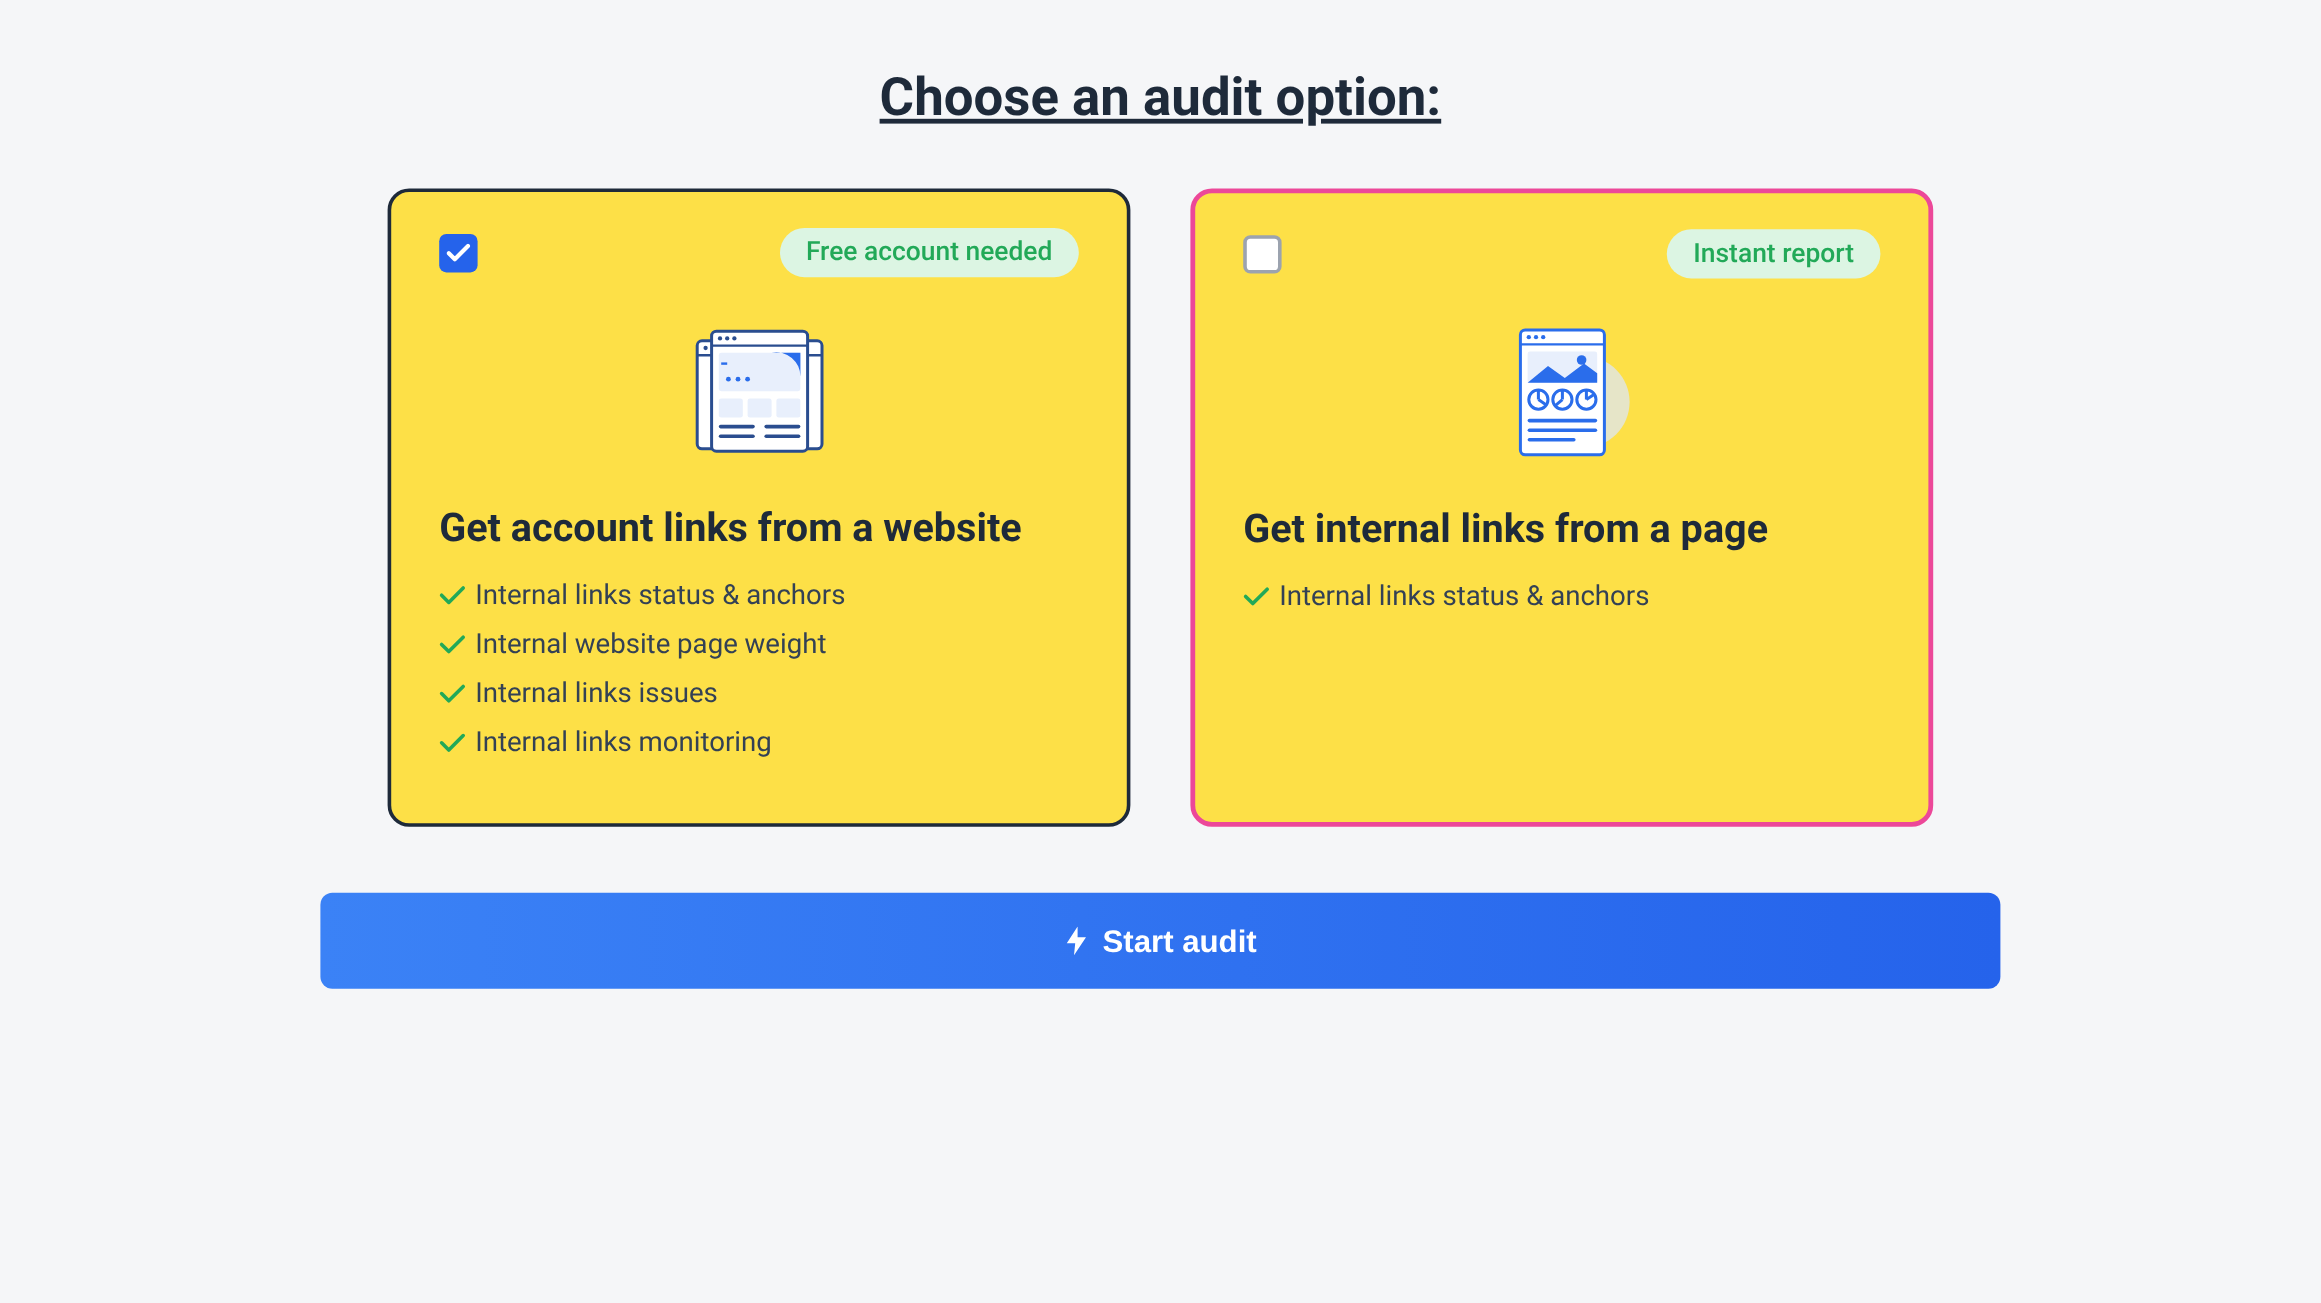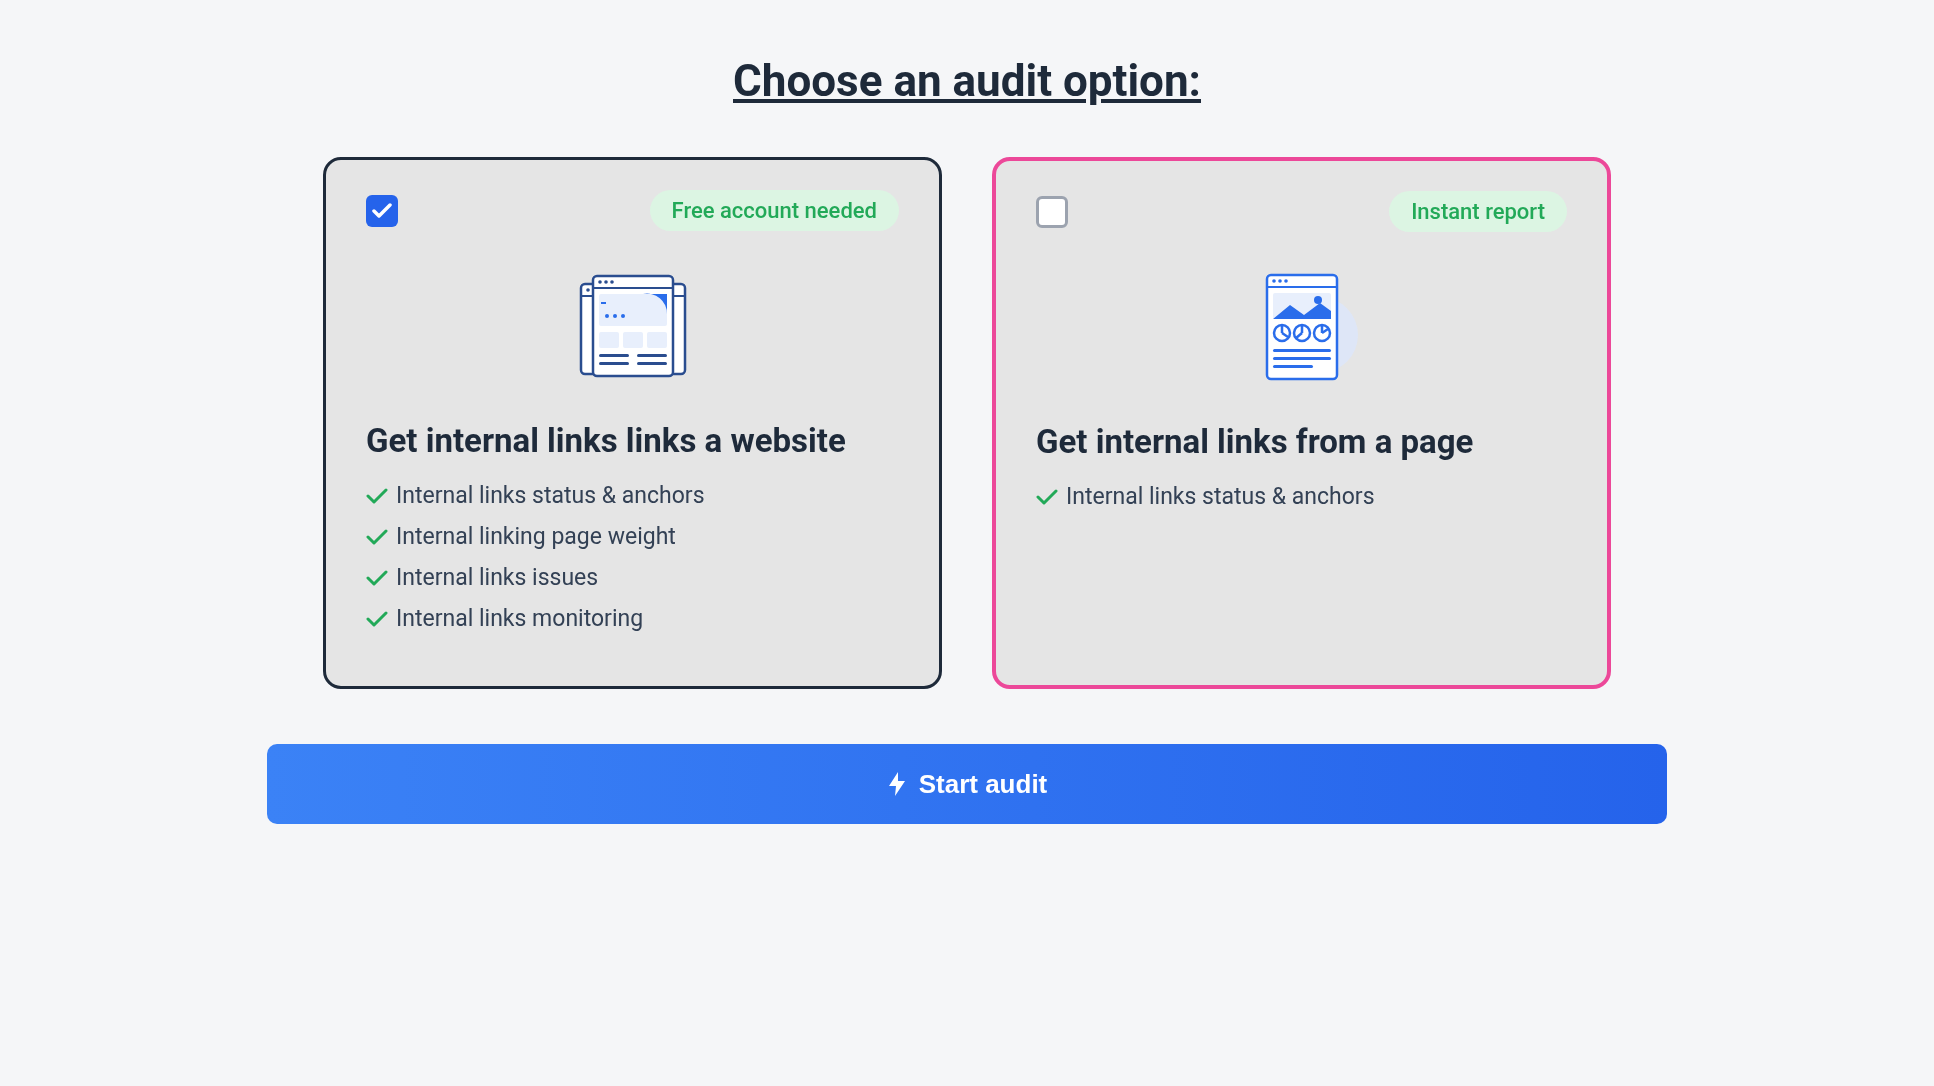"Free account needed" .card { background: #e5e5e5 -> #fde047 }
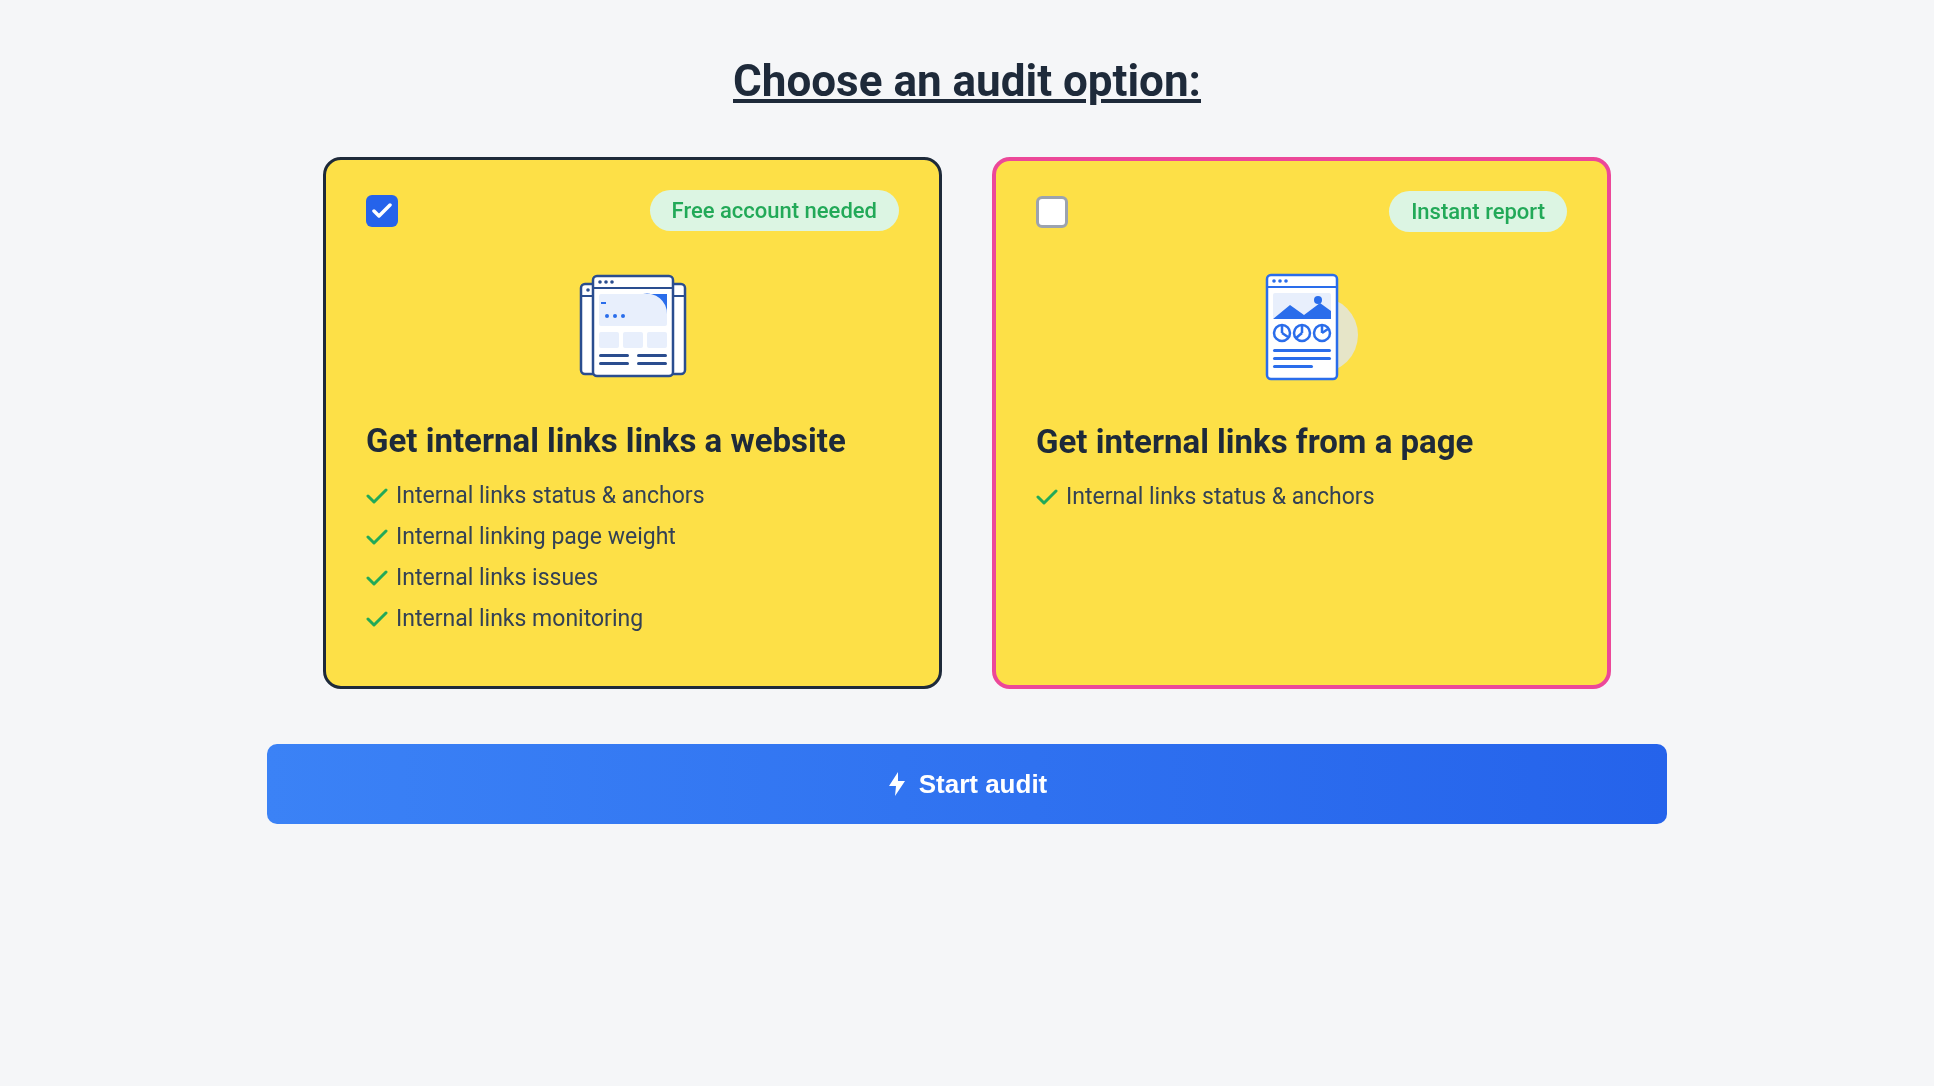"Get internal links links a" h2.card-title { text: internal links links -> account links from }
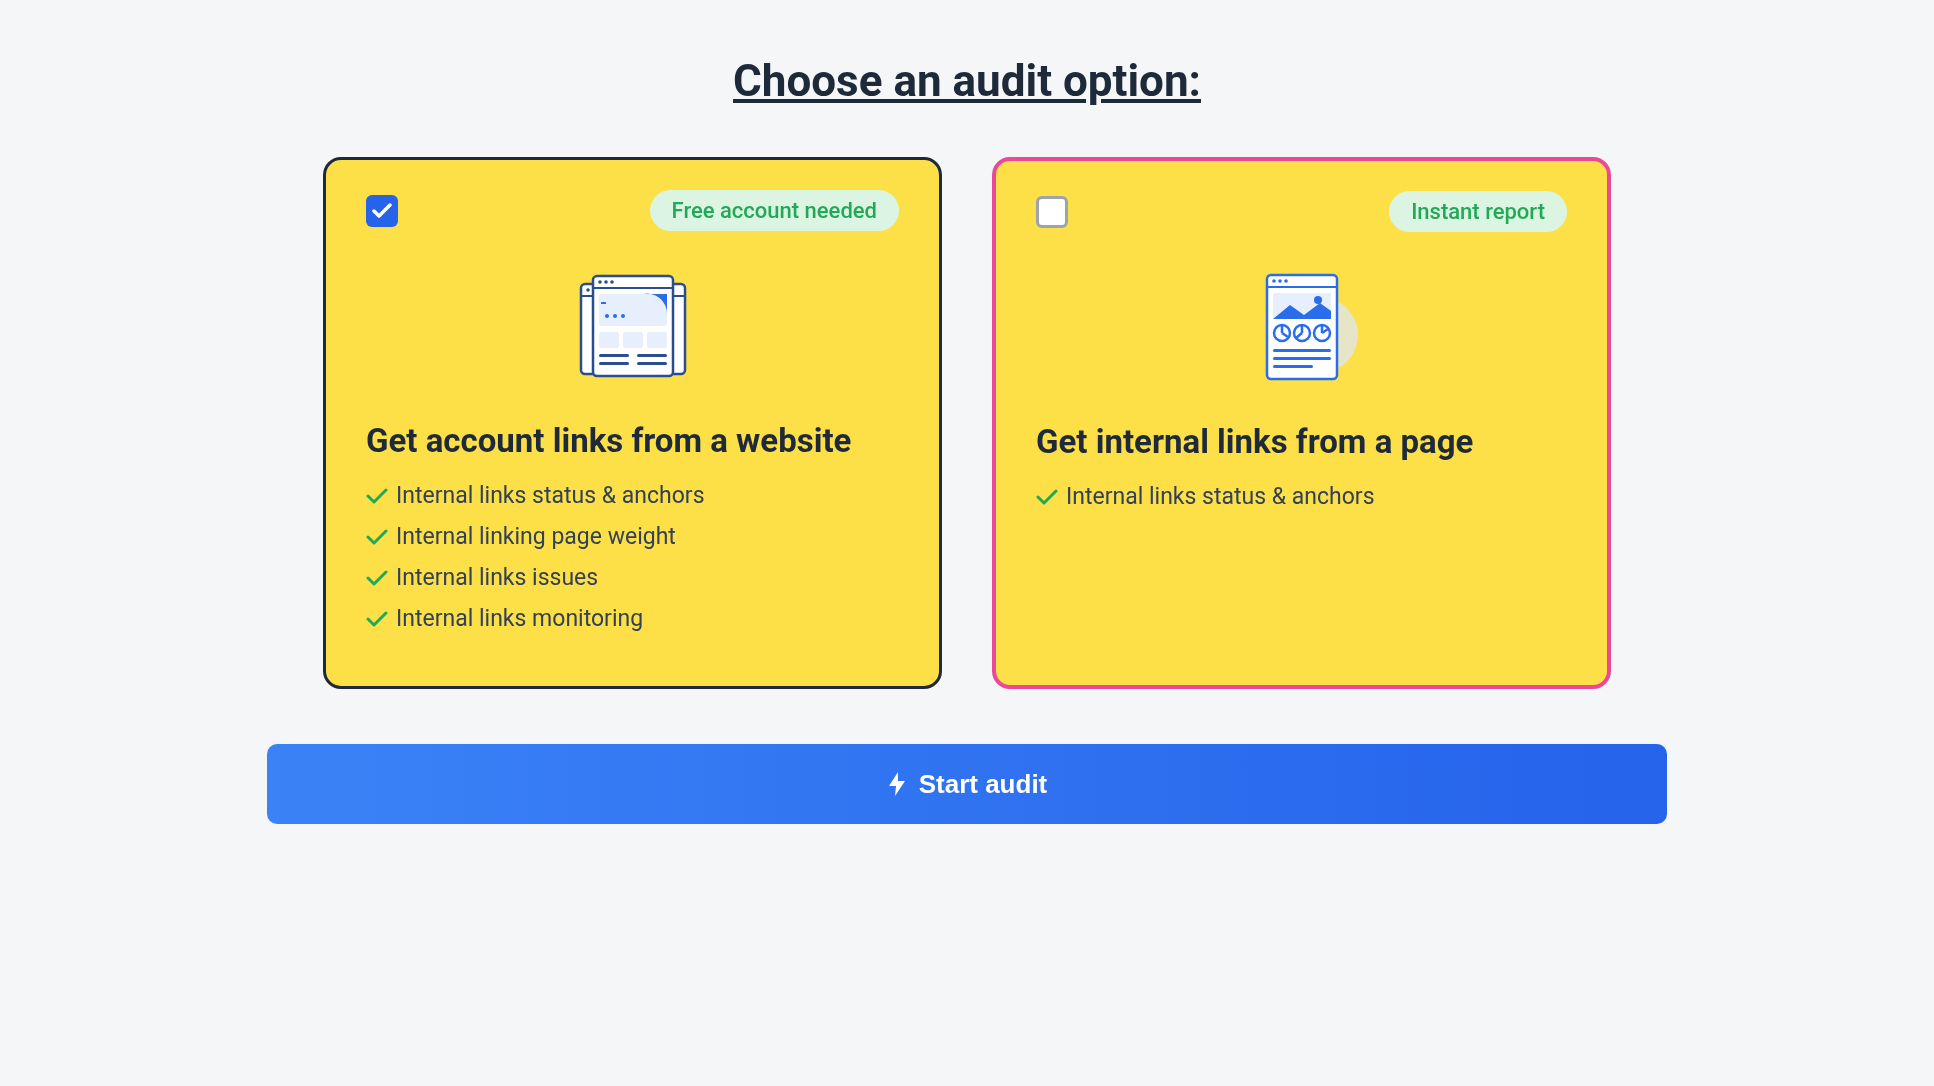"Internal linking page weight" span { text: linking -> website }
